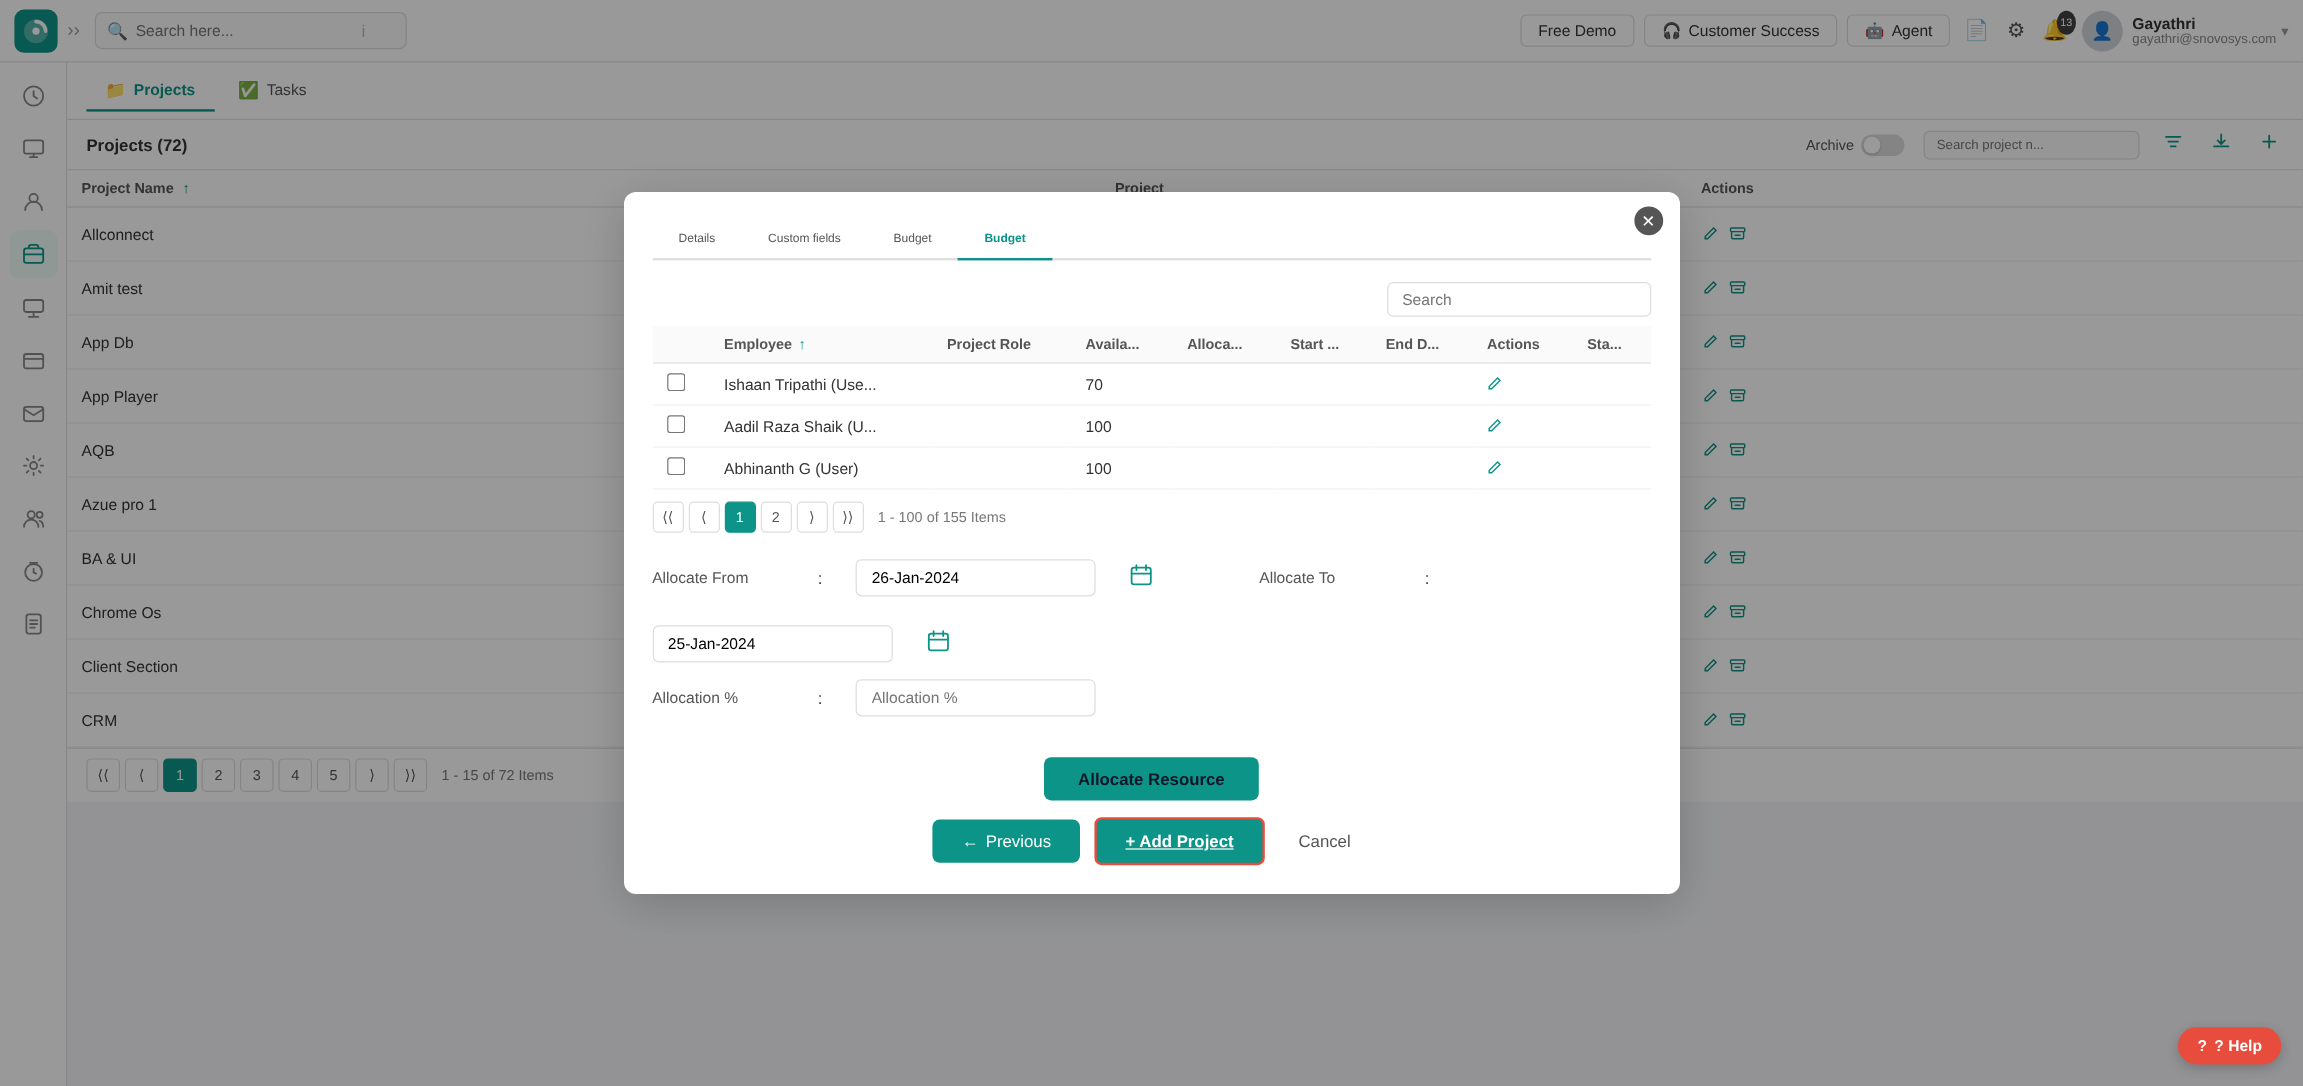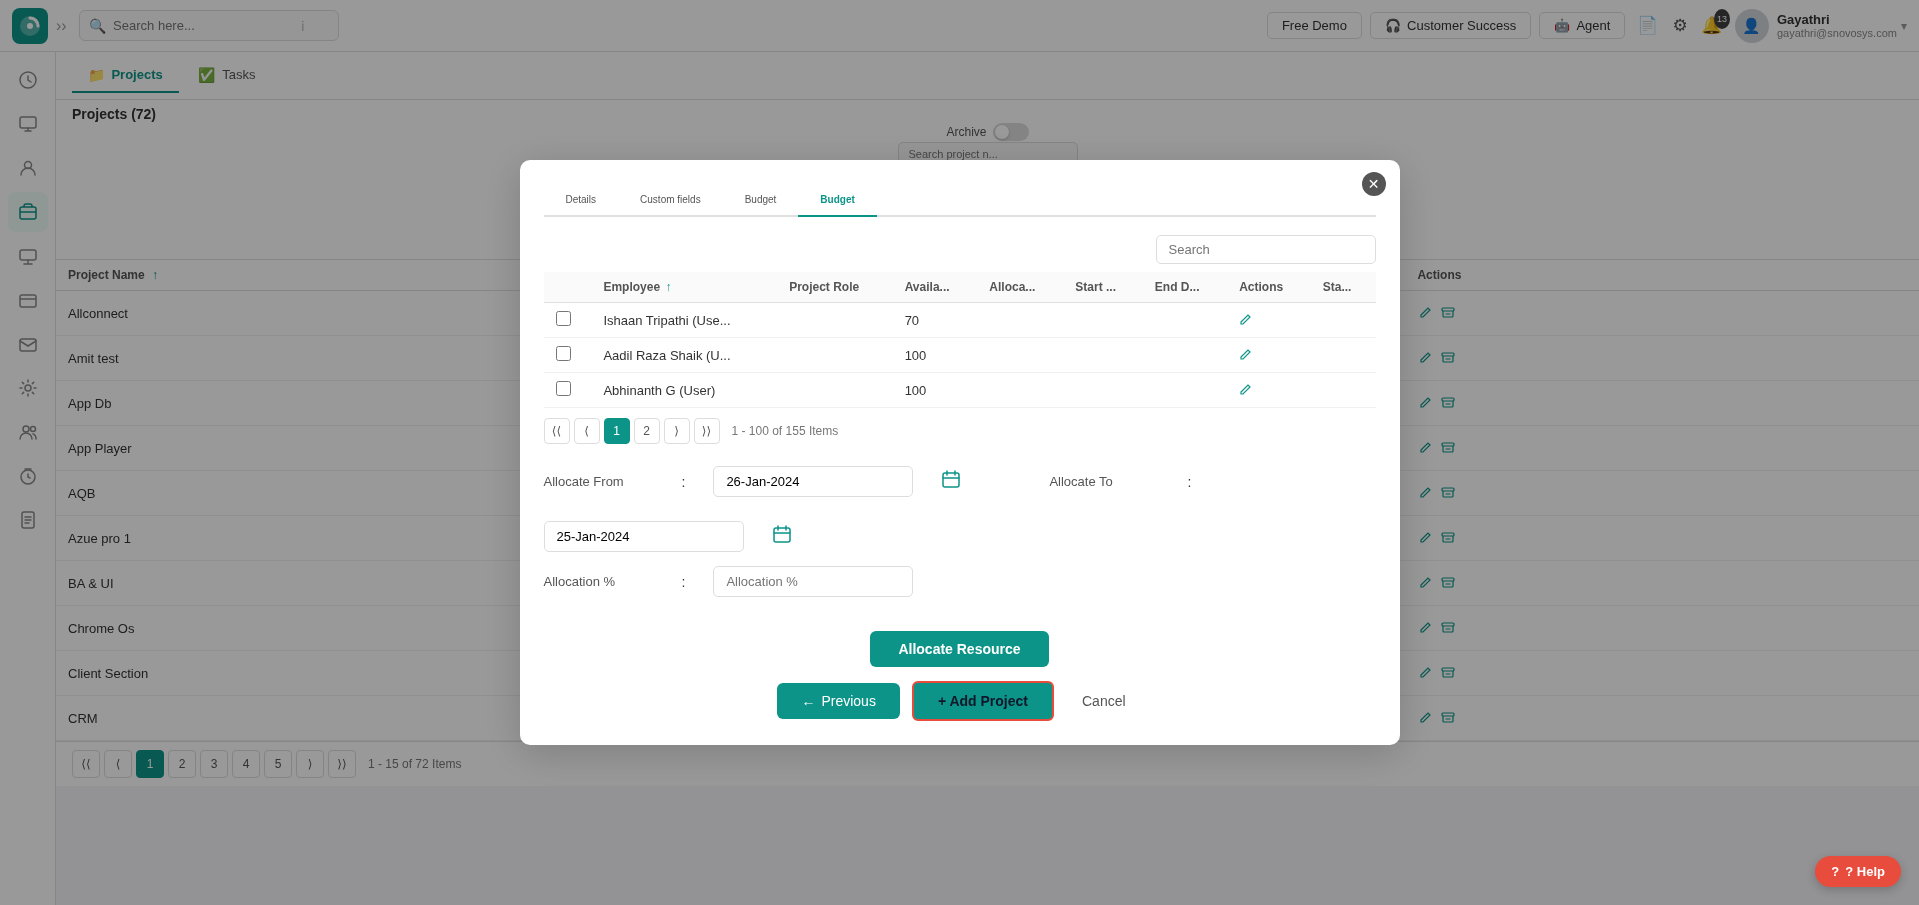"Projects (72)" .toolbar { flex-direction: column -> none; gap: 1px -> 16px }
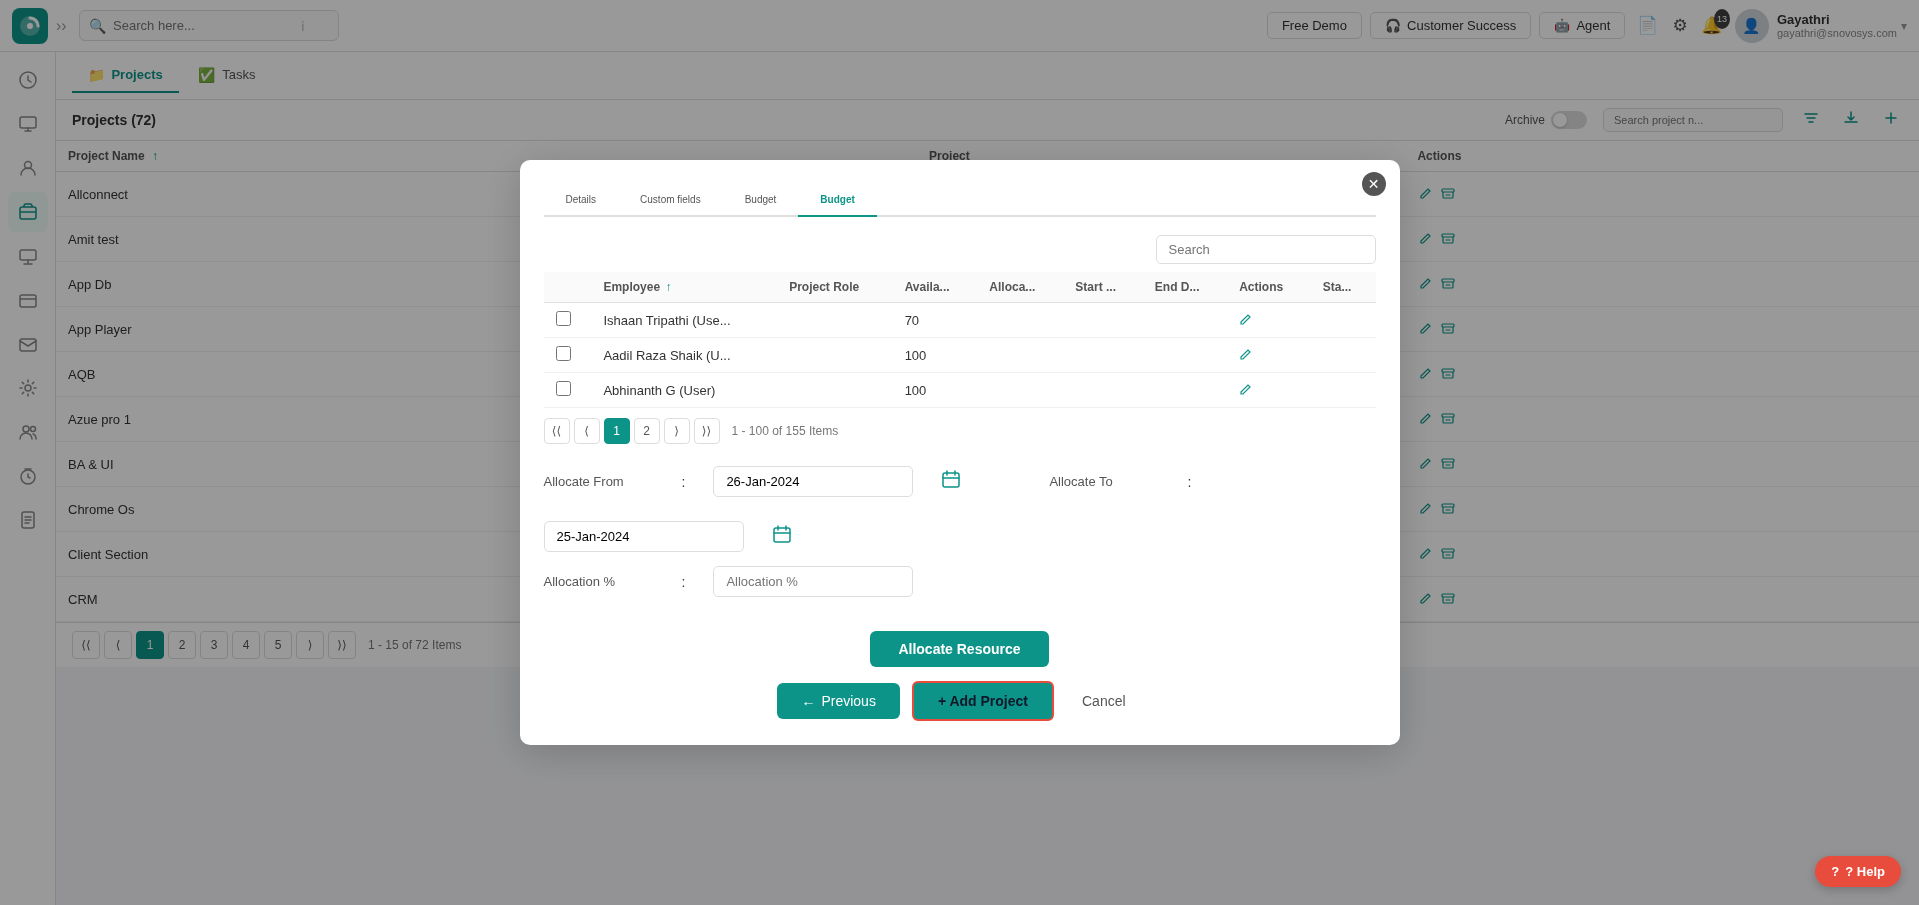"Allocate Resource" .alloc-resource-btn { color: #ffffff -> #0f172a }
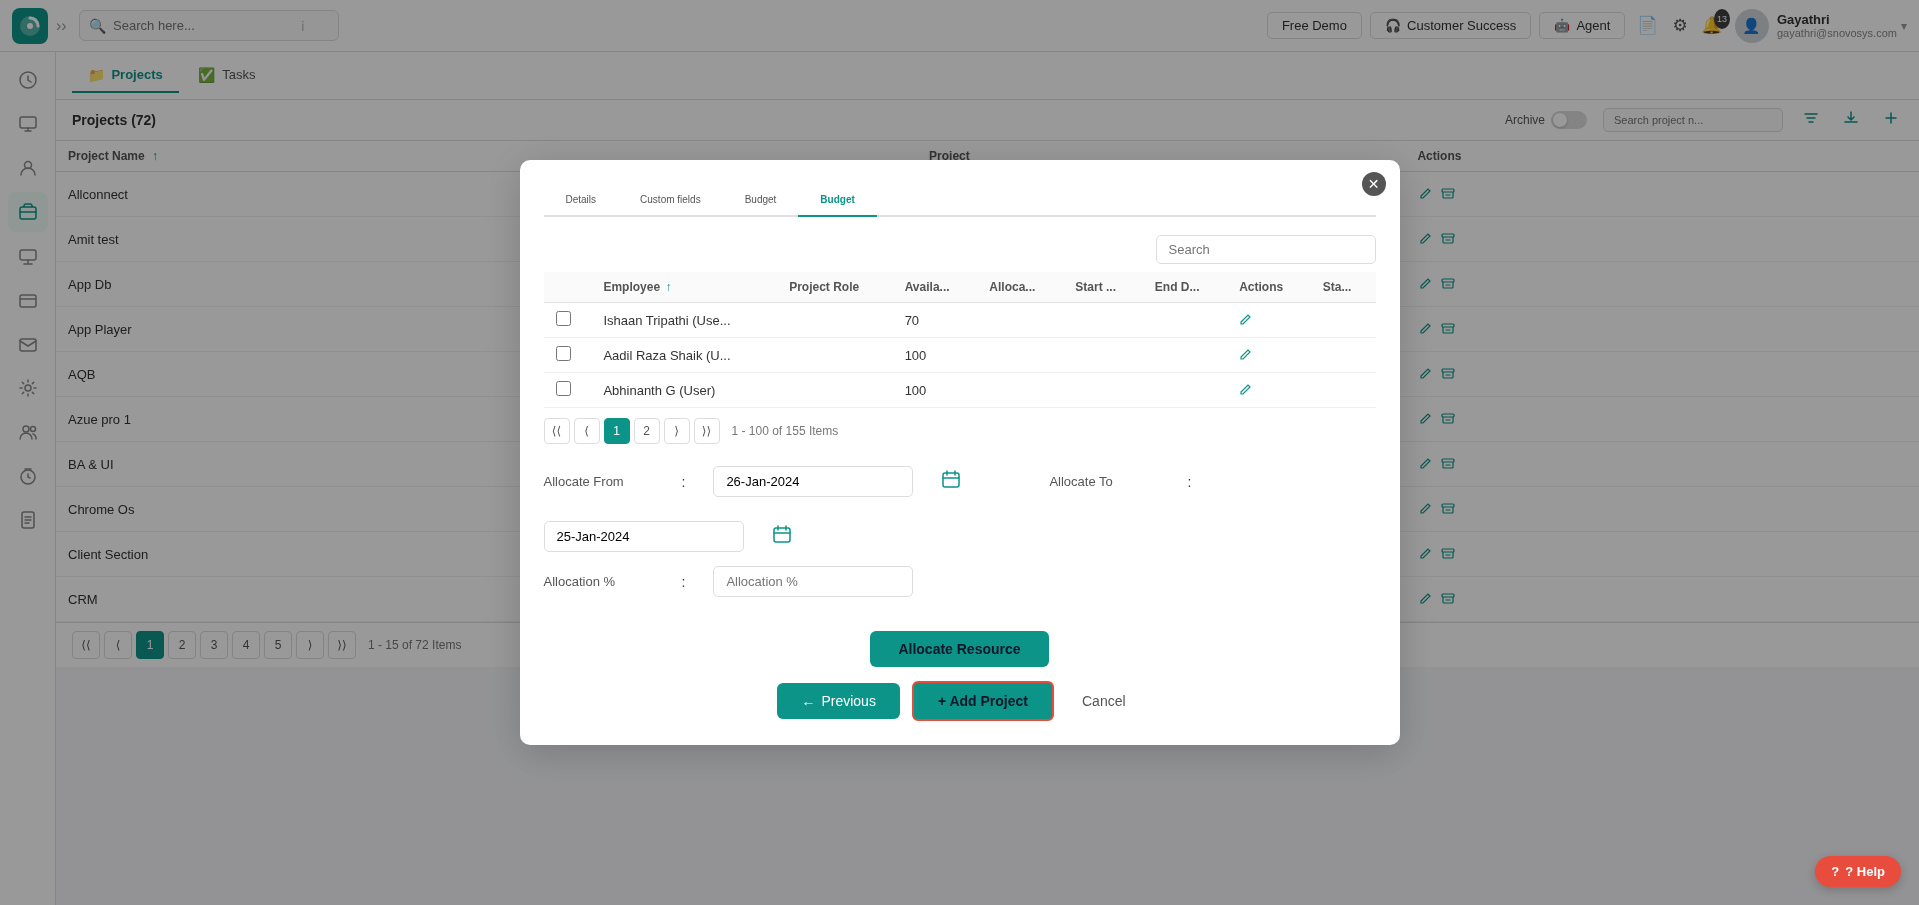"+ Add Project" .add-project-btn { color: #0f172a -> #ffffff; text-decoration: none -> underline }
